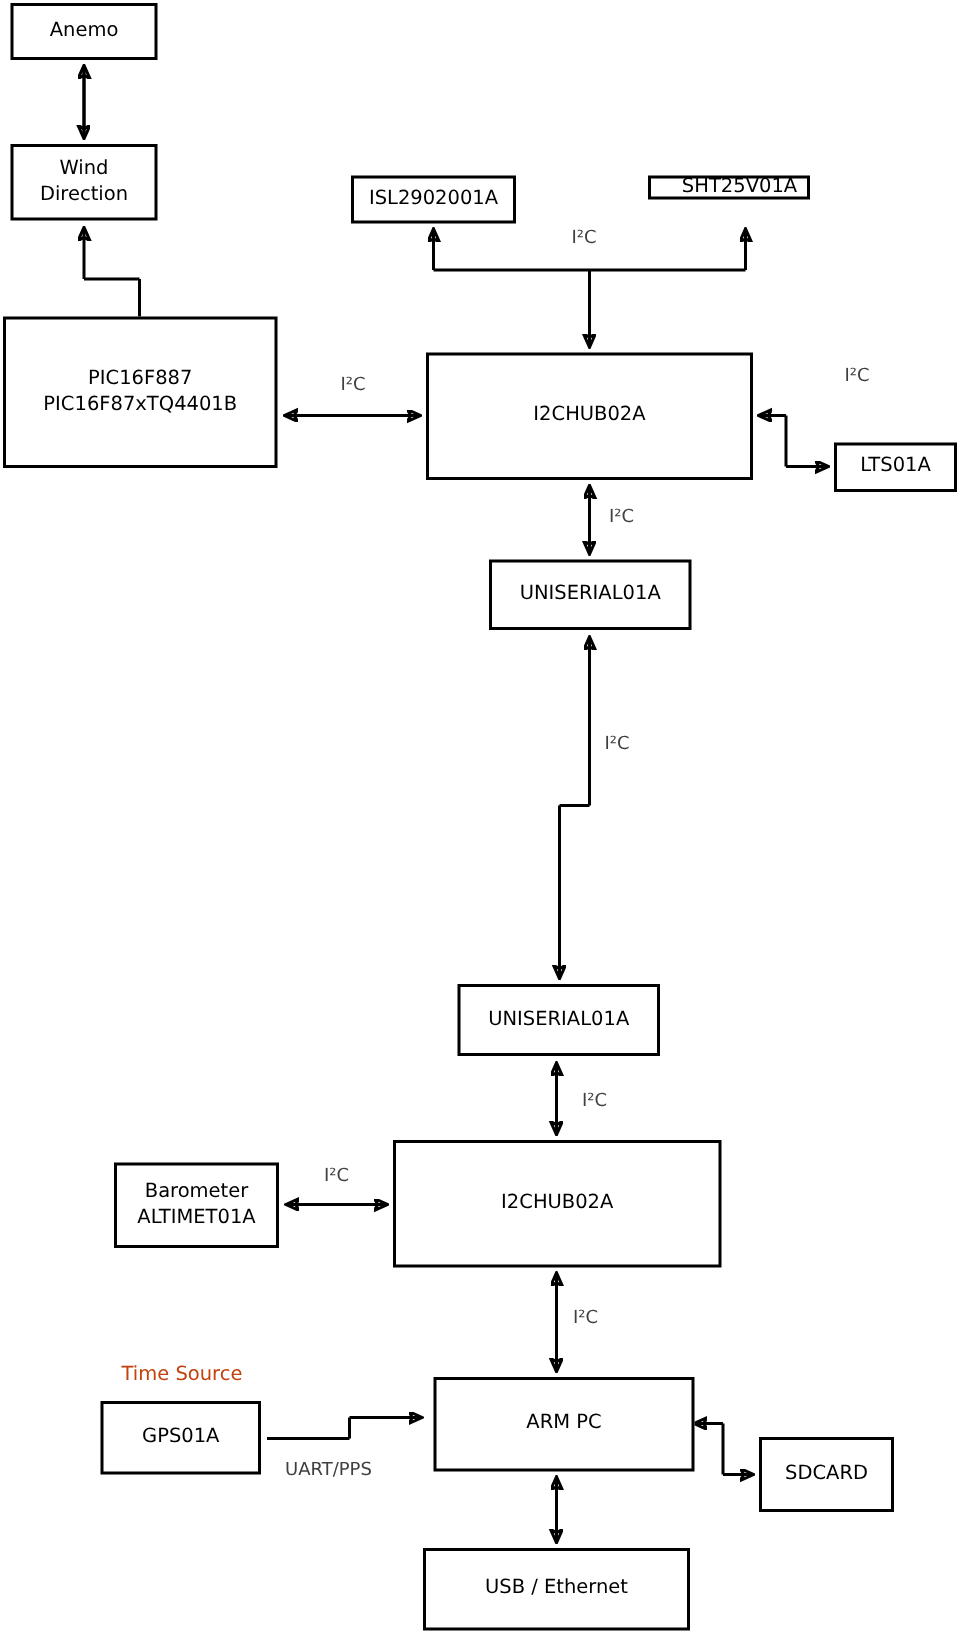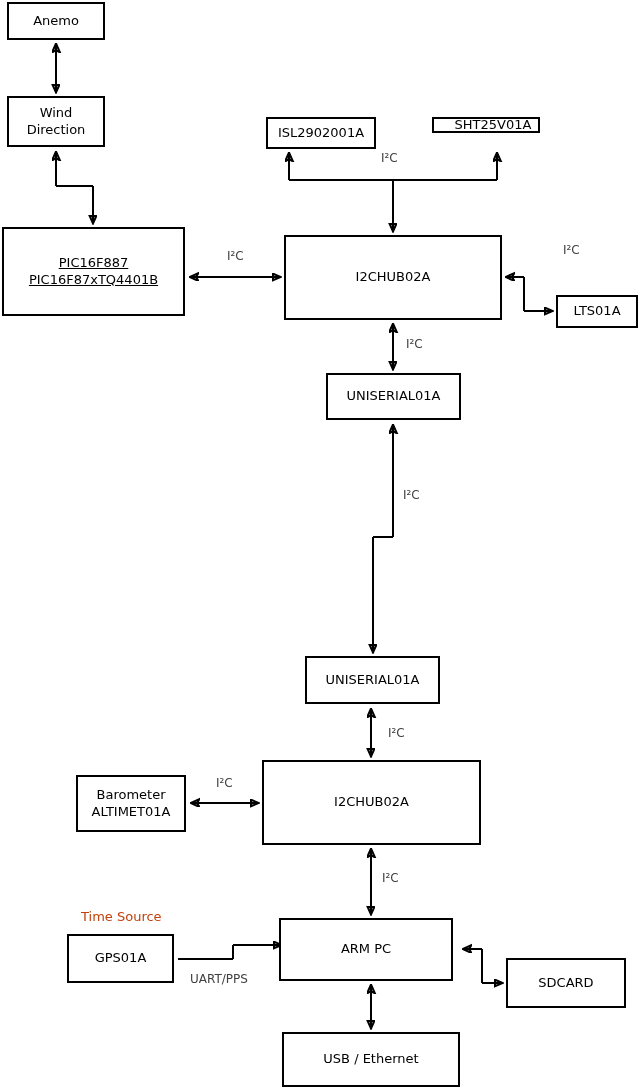"ISL2902001A" div.node { margin-left: 32px -> none }
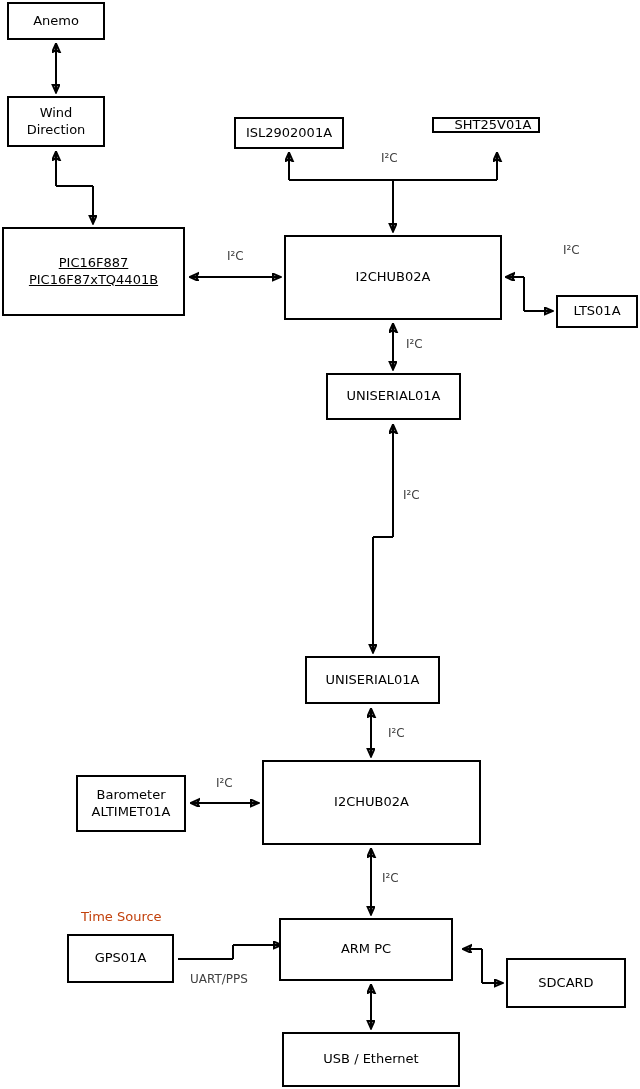"PIC16F887" div.node { height: 89px -> 101px; text-decoration: underline -> none; top: 227px -> 211px }
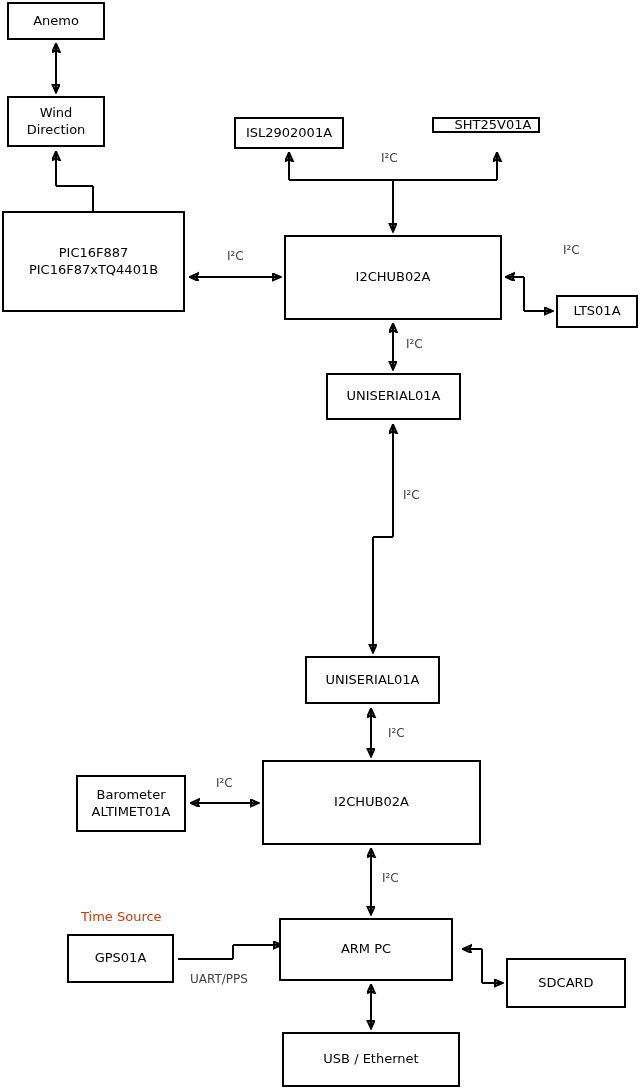"ARM PC" div.node { left: 279px -> 289px }
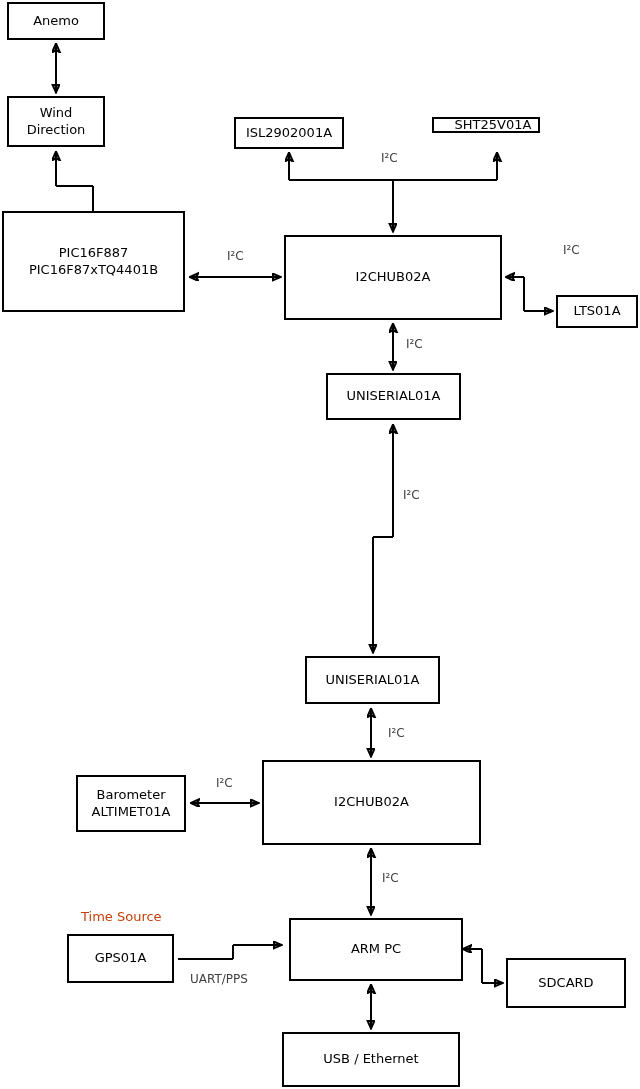"SDCARD" div.node { width: 120px -> 90px }
